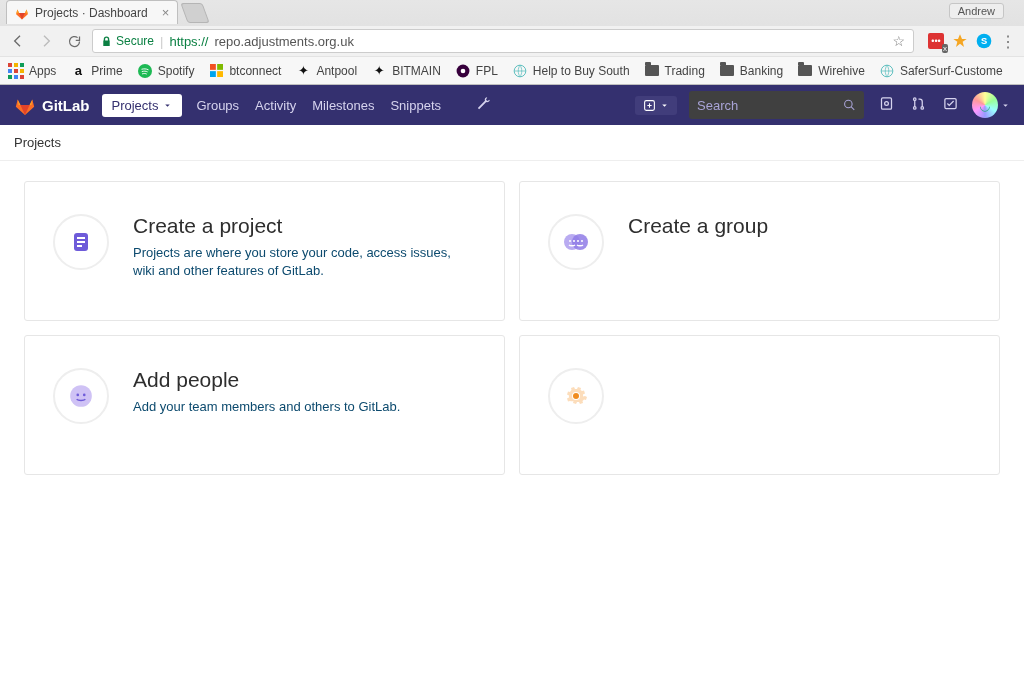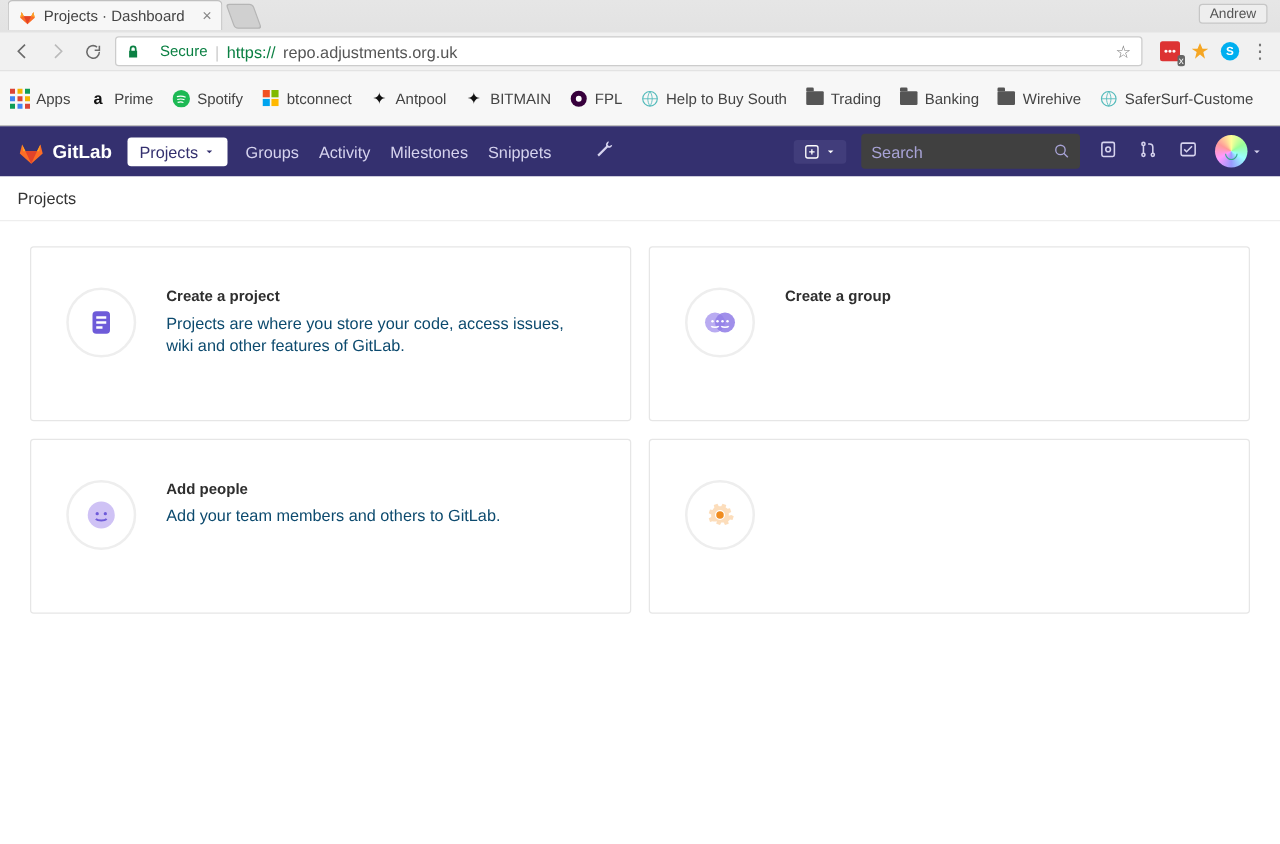"Andrew" .user-chip { right: 10px -> 20px }
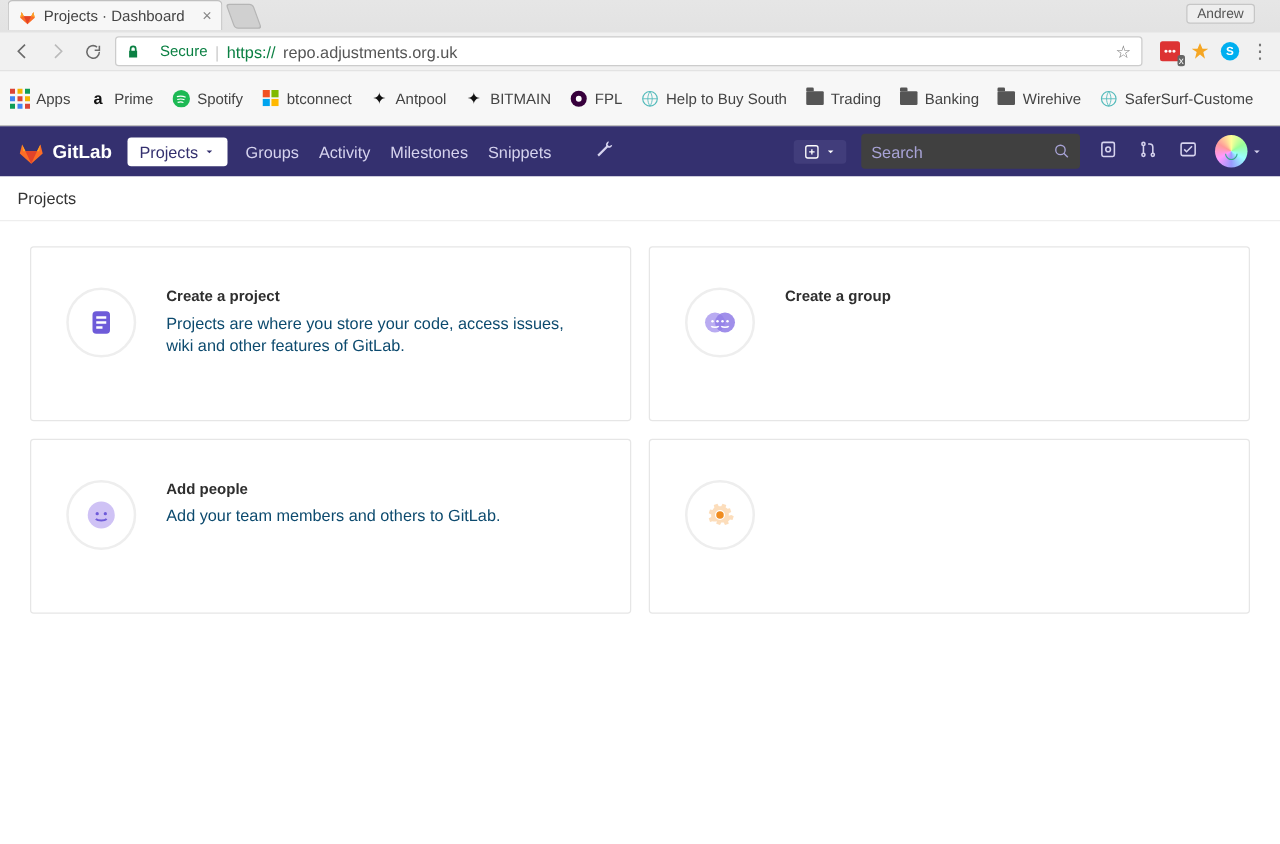"Secure" .secure { gap: 16px -> 4px }
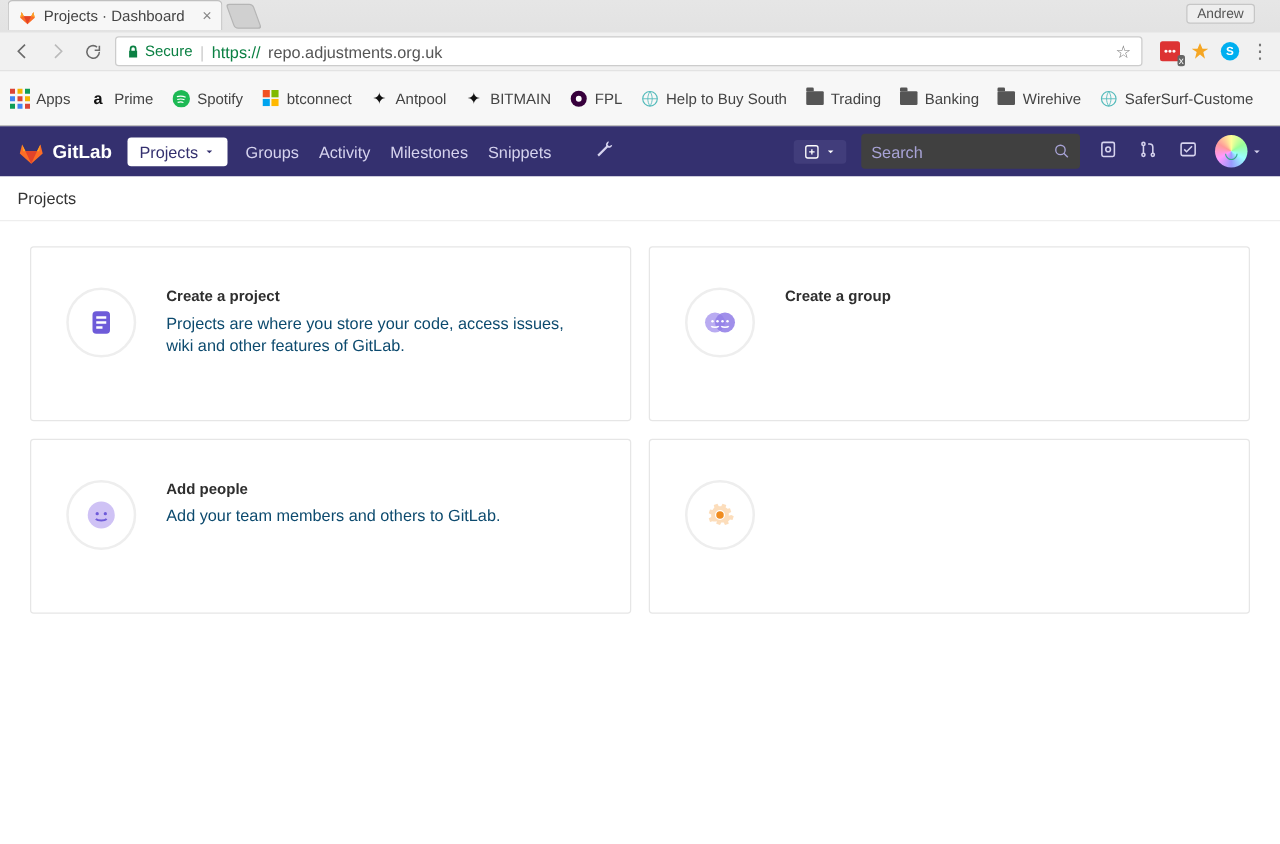"Apps" .bookbar { height: 44px -> 28px }
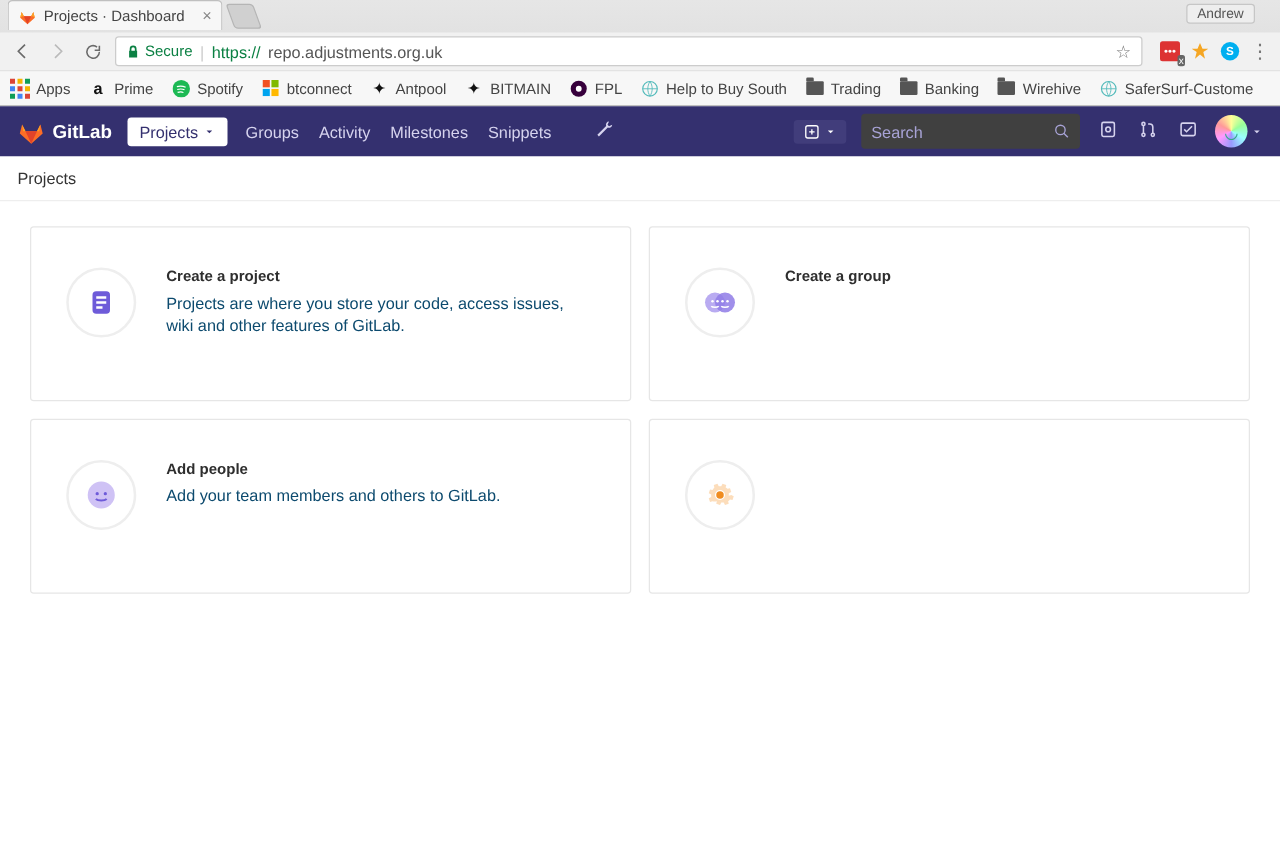"Create a project" .card h3 { font-size: 12px -> 21px; font-weight: 700 -> 400 }
